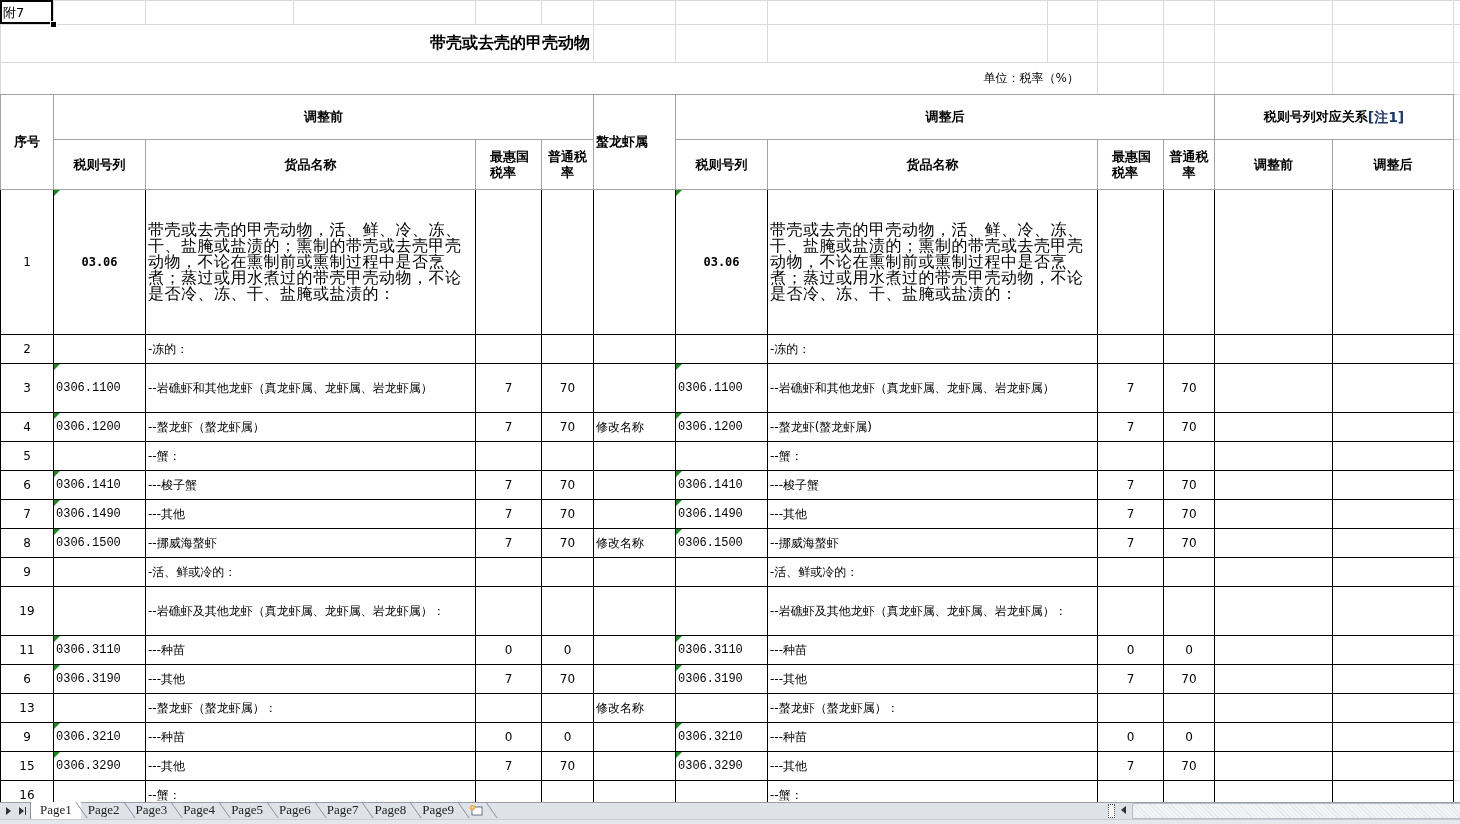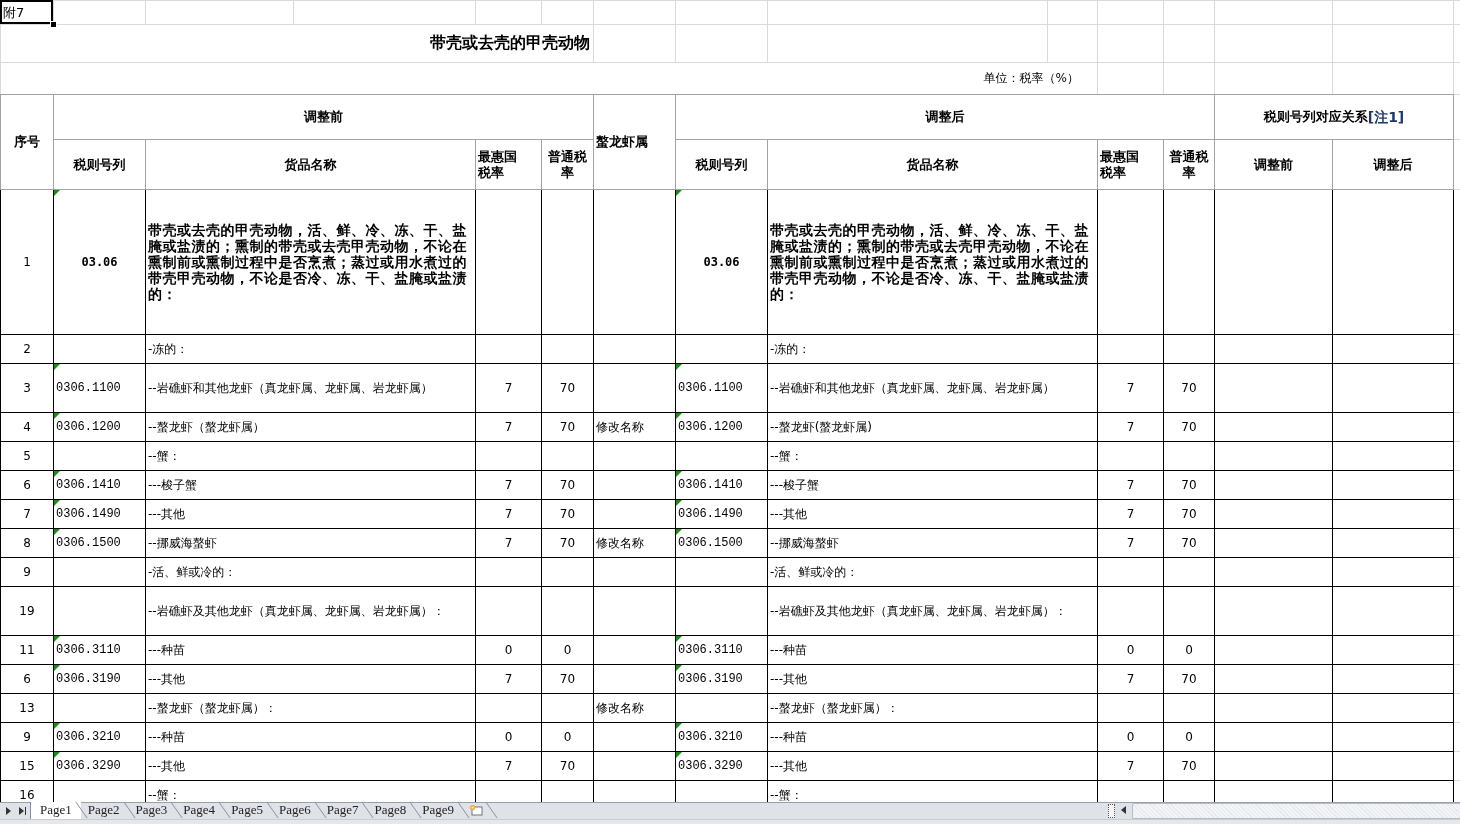"最惠国税率" .wrap3 { margin-left: none -> 12px }
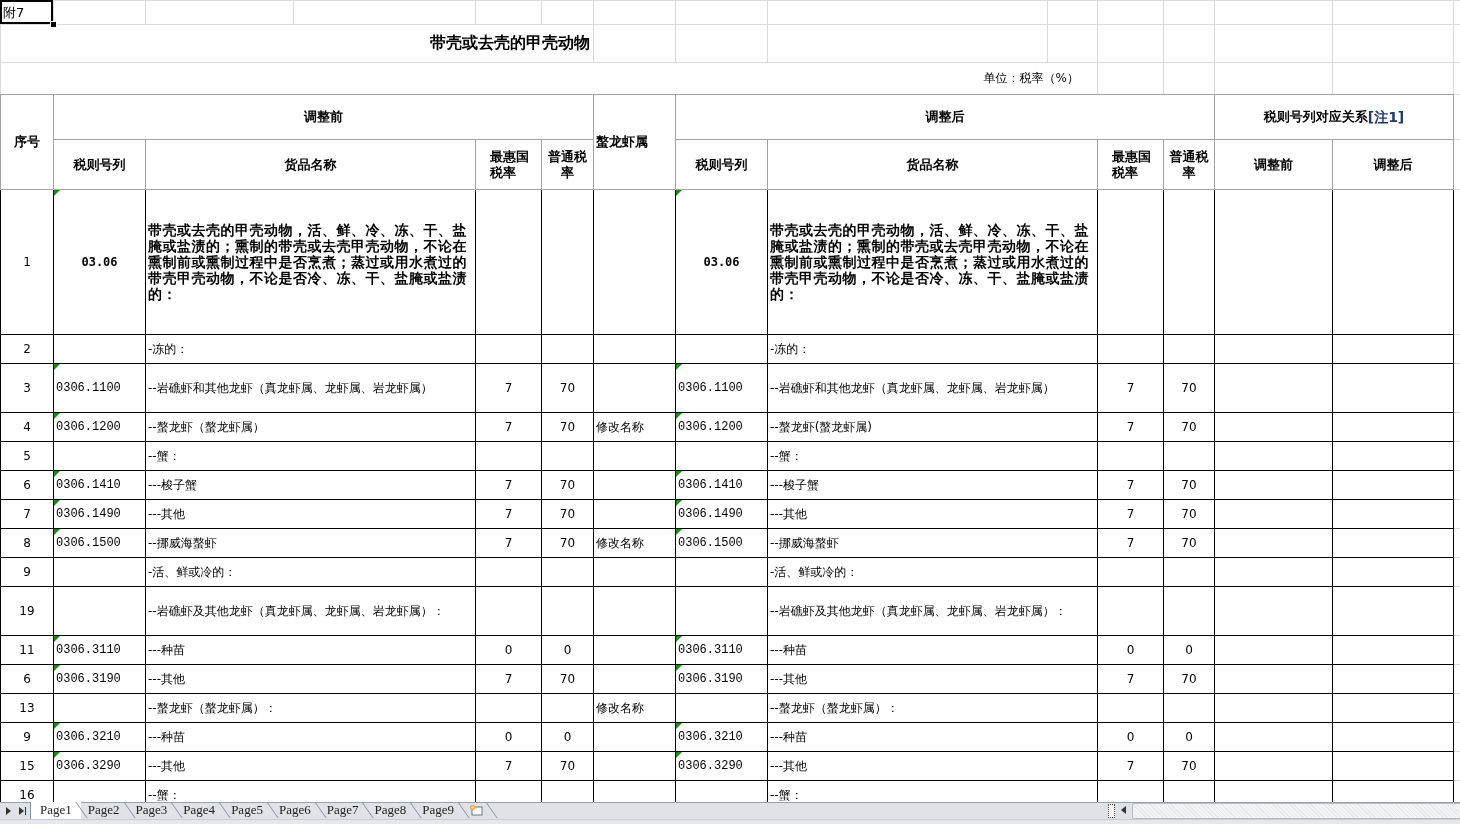"带壳或去壳的甲壳动物，活、鲜、冷、冻、干、盐腌或盐渍的；熏制的带壳或去壳甲壳动物" .name.b { font-size: 14px -> 16px; font-weight: bold -> normal }
